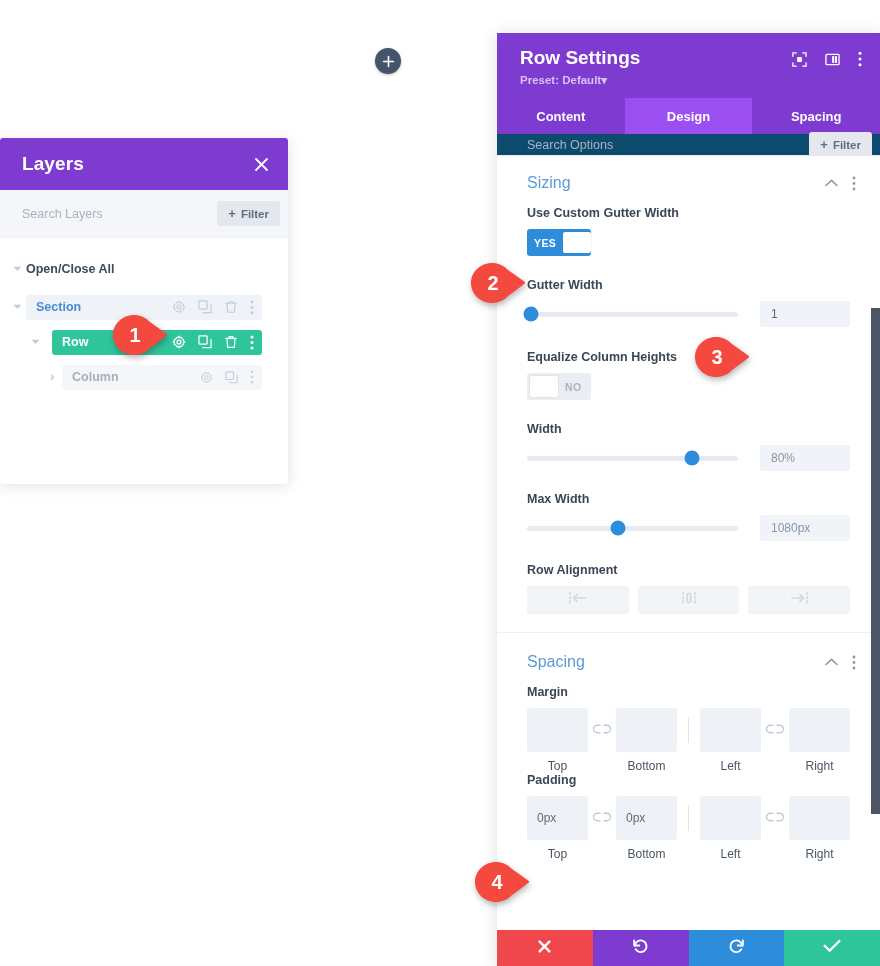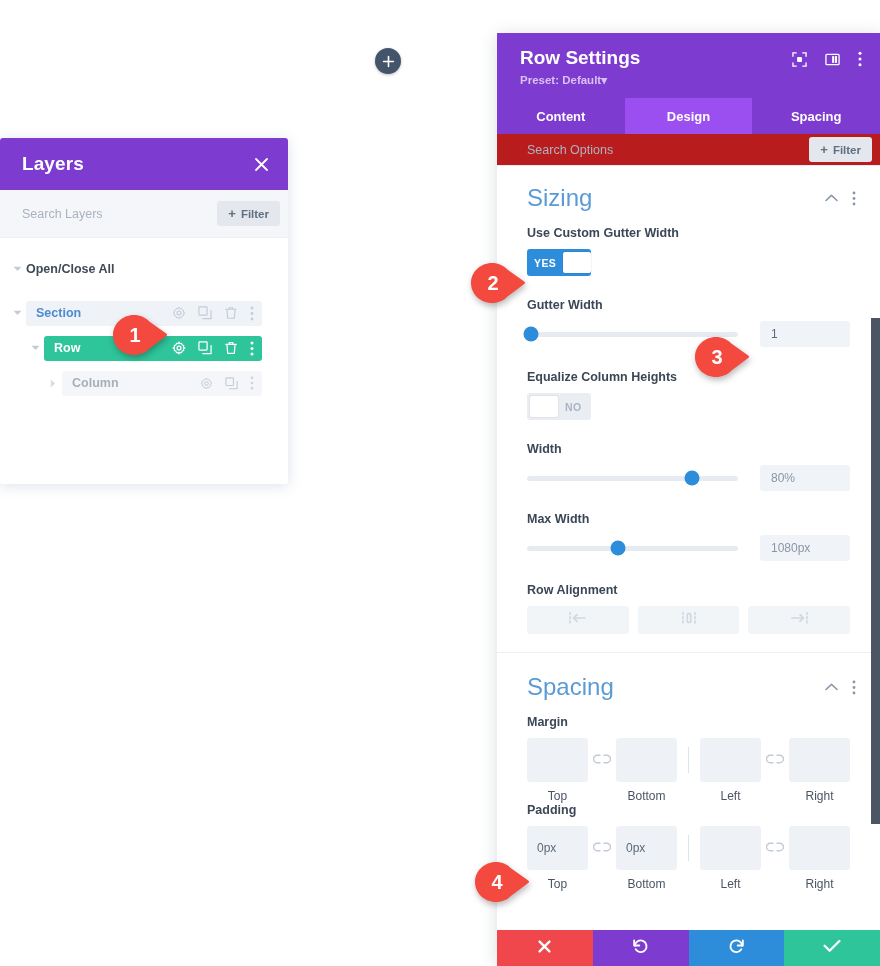"Search Options" .opt-search { background: #b91c1c -> #0c4a6e; height: 32px -> 22px }
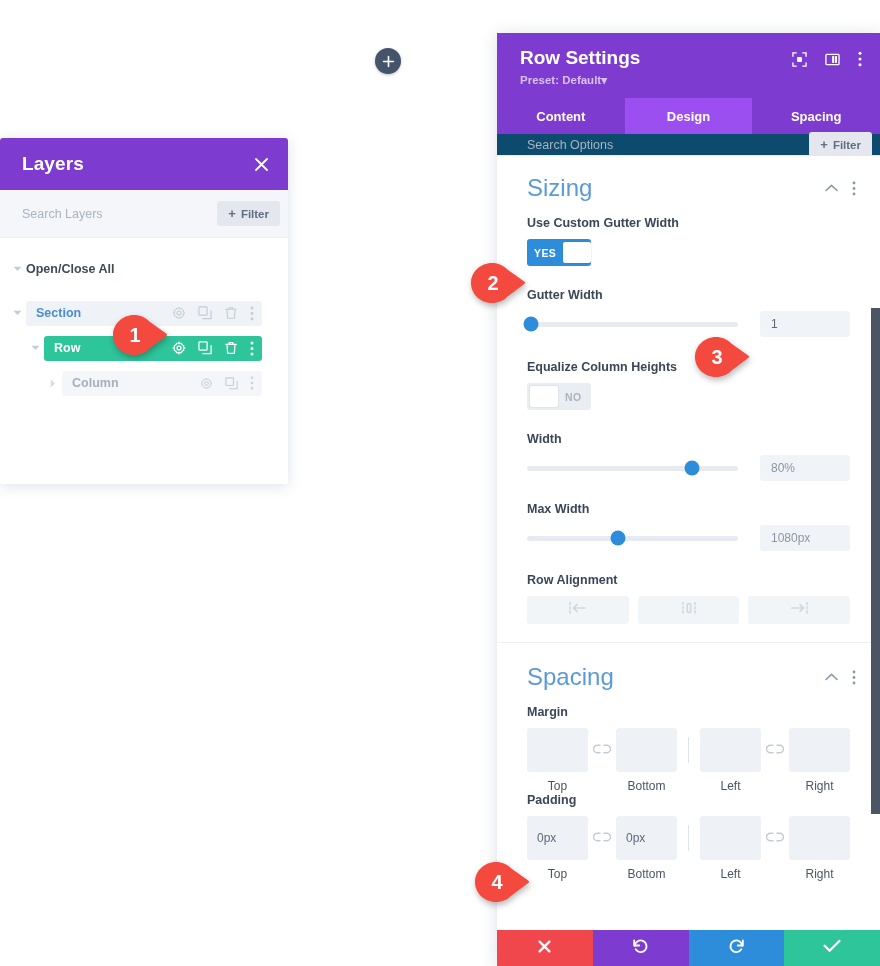"Sizing" .sect-name { font-size: 24px -> 16px }
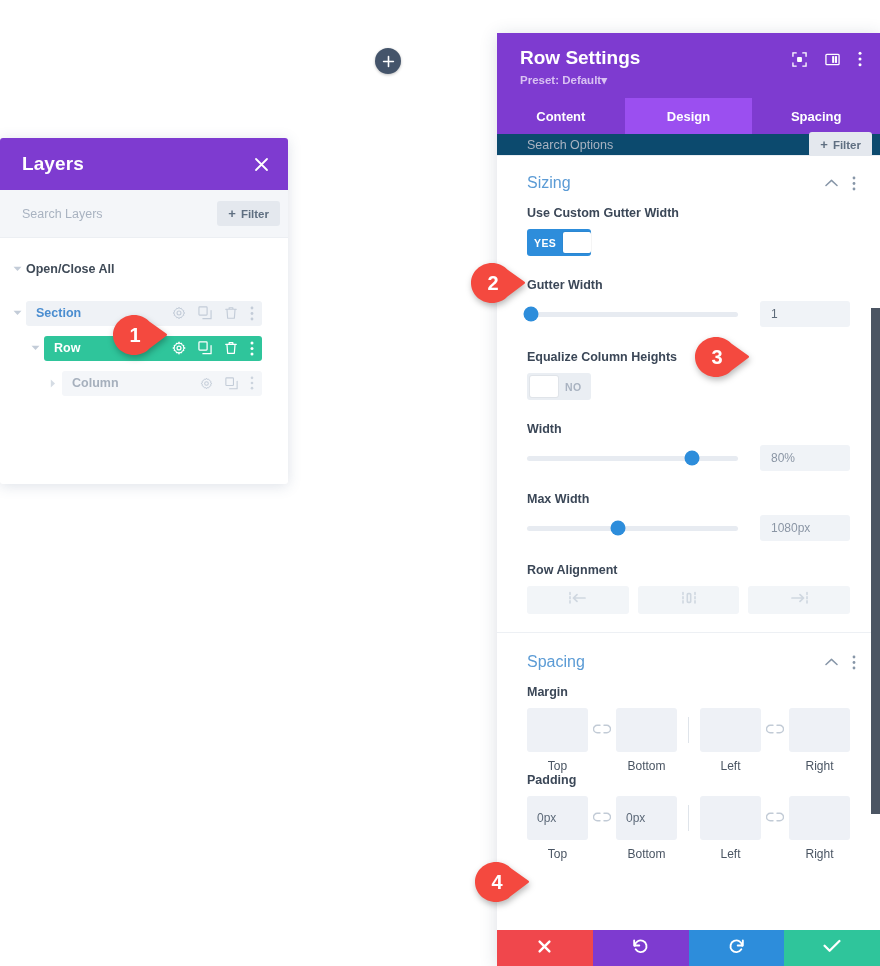"Section" div.tree-row { margin-top: 18px -> 12px }
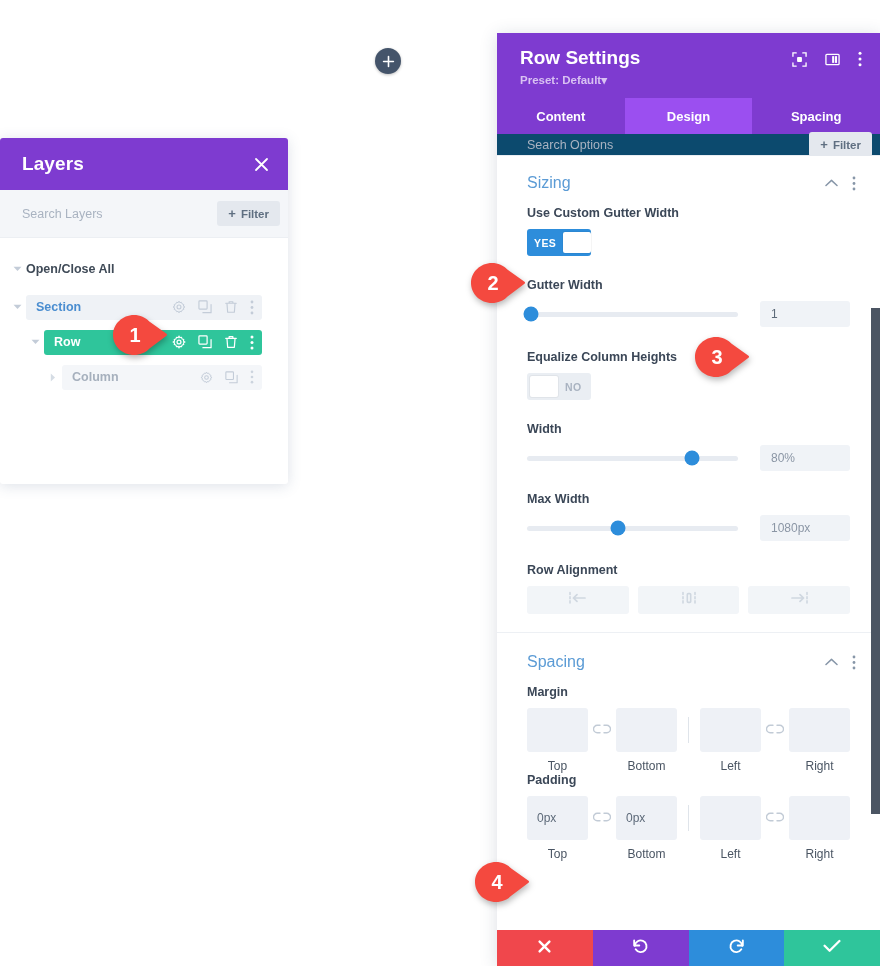"Row" div.tree-row { gap: none -> 8px }
